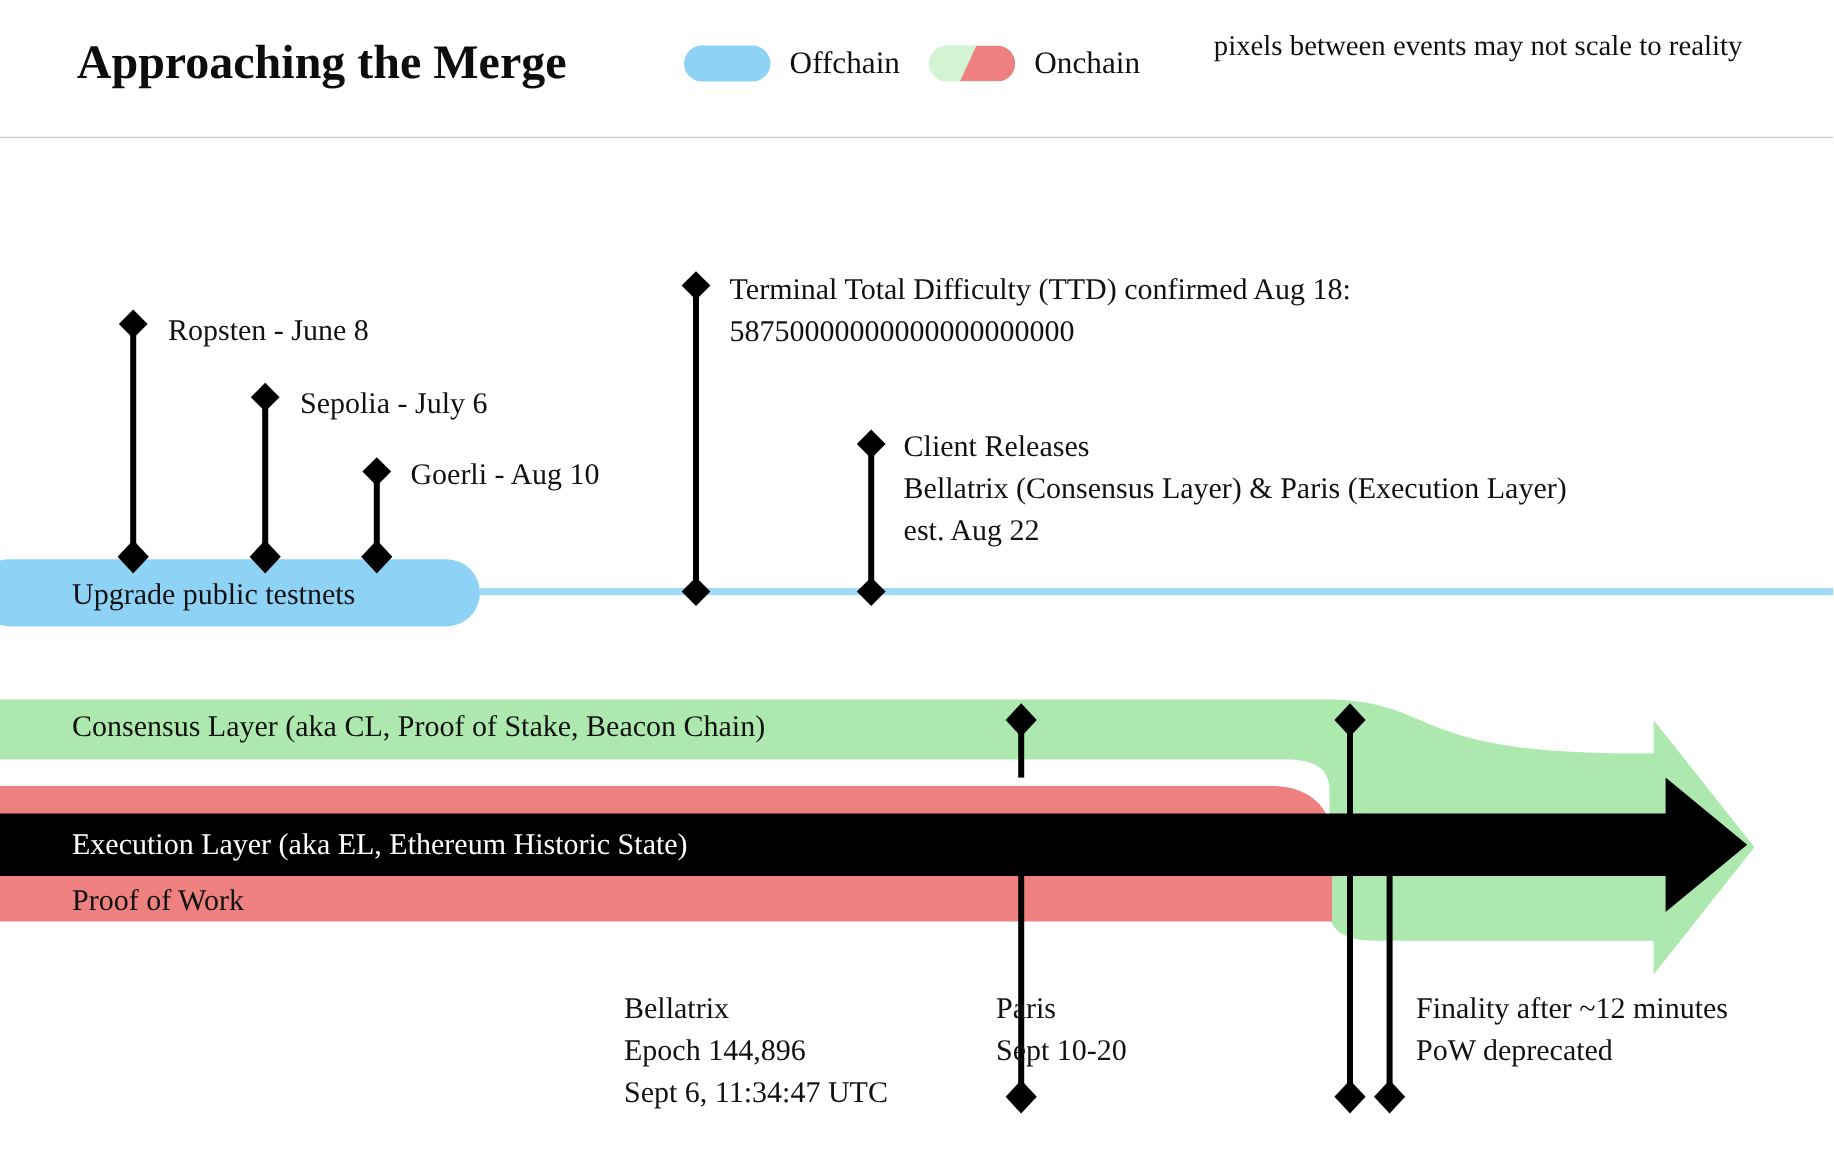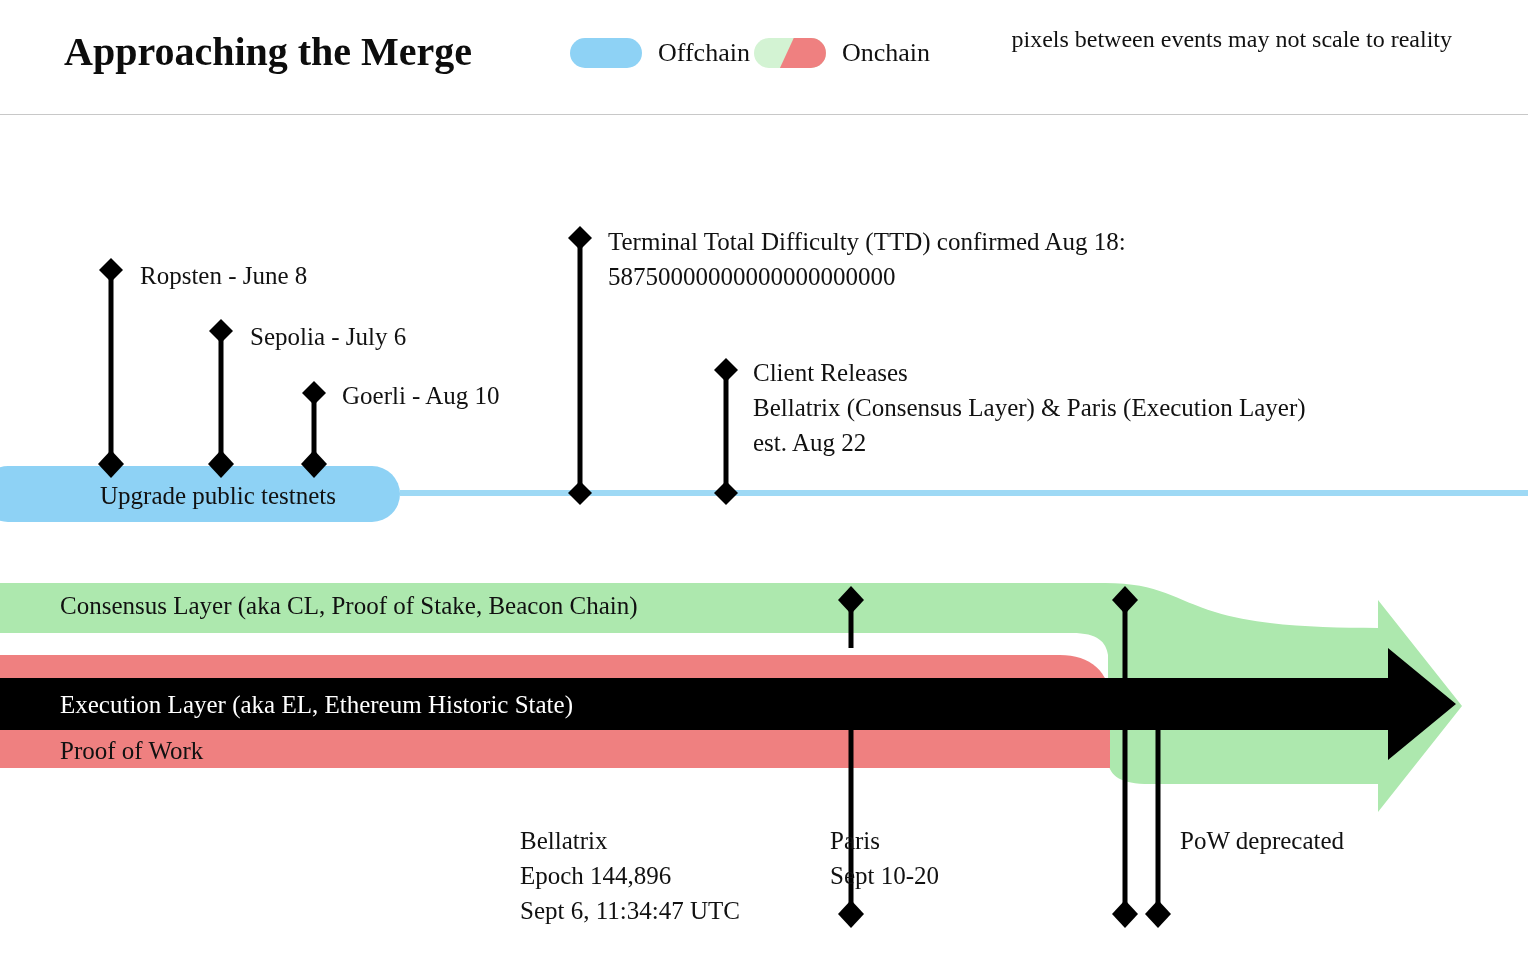"Offchain" .legend { gap: 4px -> 24px }
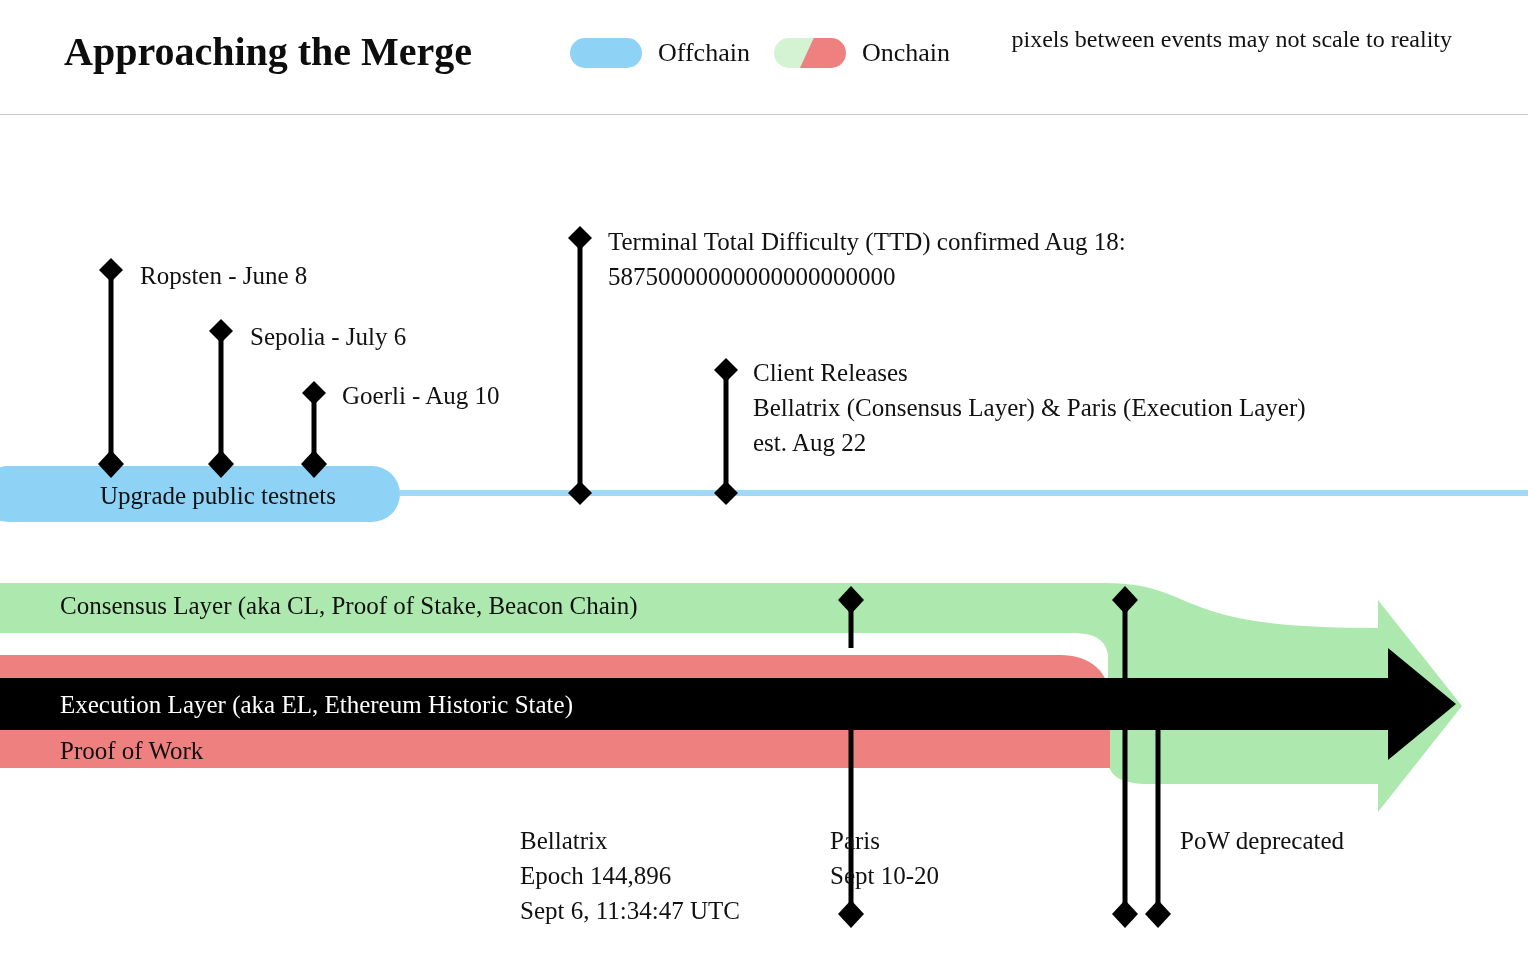"Upgrade public testnets" div.band-label { margin-left: 40px -> none }
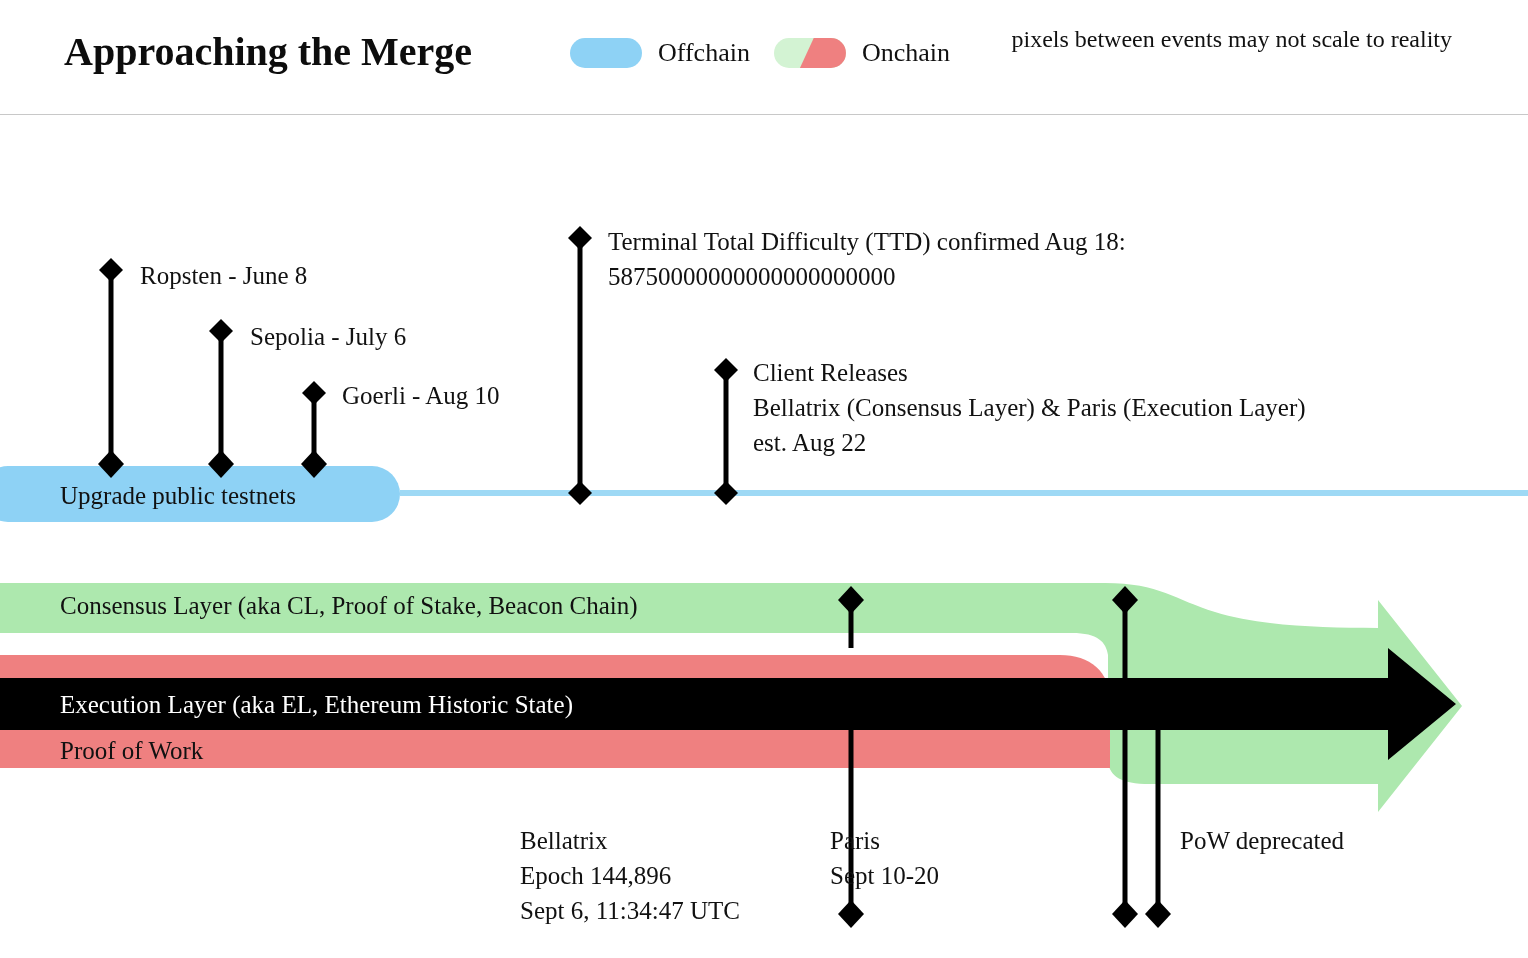"Finality after ~12 minutes" div { html: none -> <div>Finality after ~12 minutes</div> }
